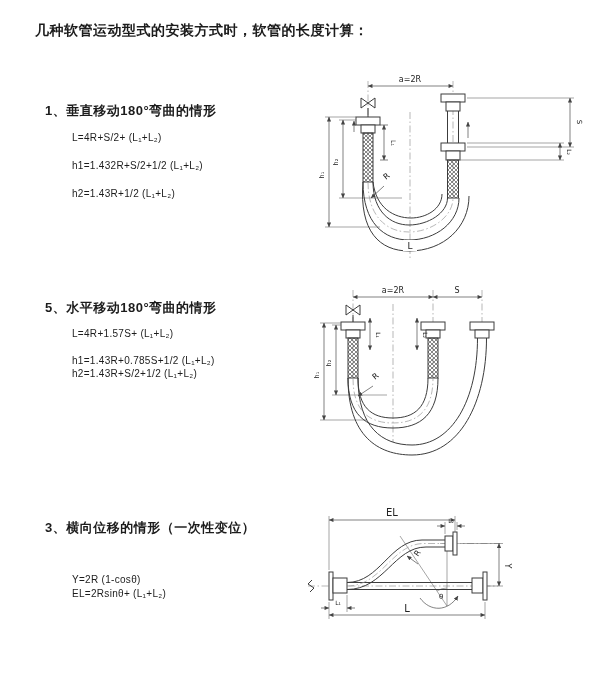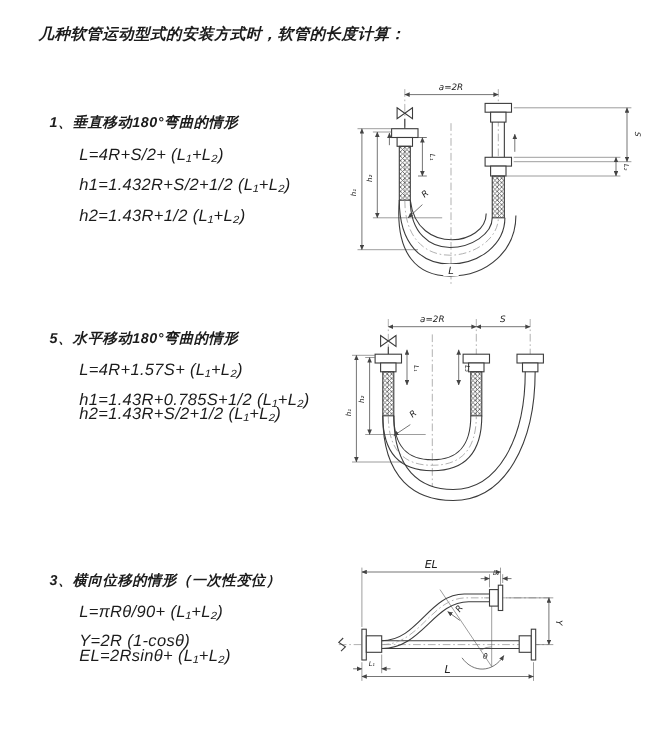"几种软管运动型式的安装方式时，软管的长度计算：" .doc { font-style: italic -> none }
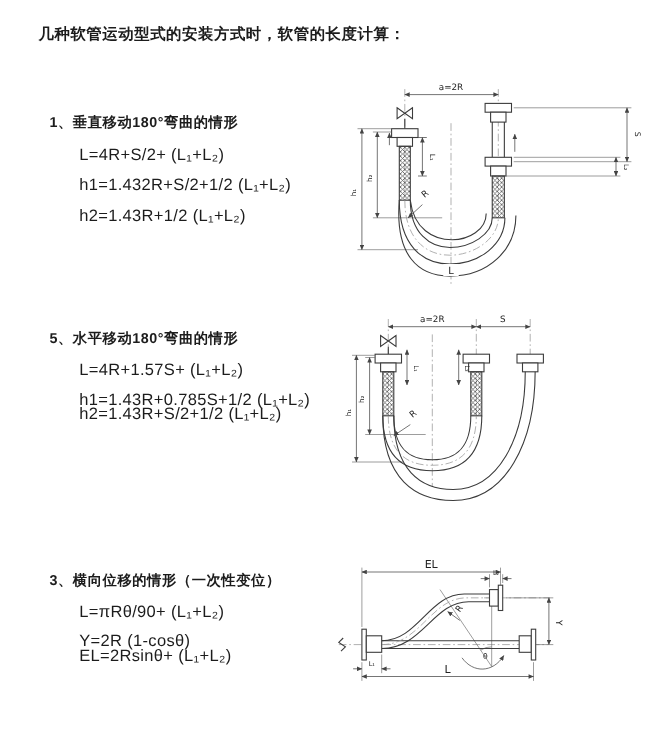"L=4R+S/2+ (L₁+L₂)" .formula { font-size: 15px -> 10px }
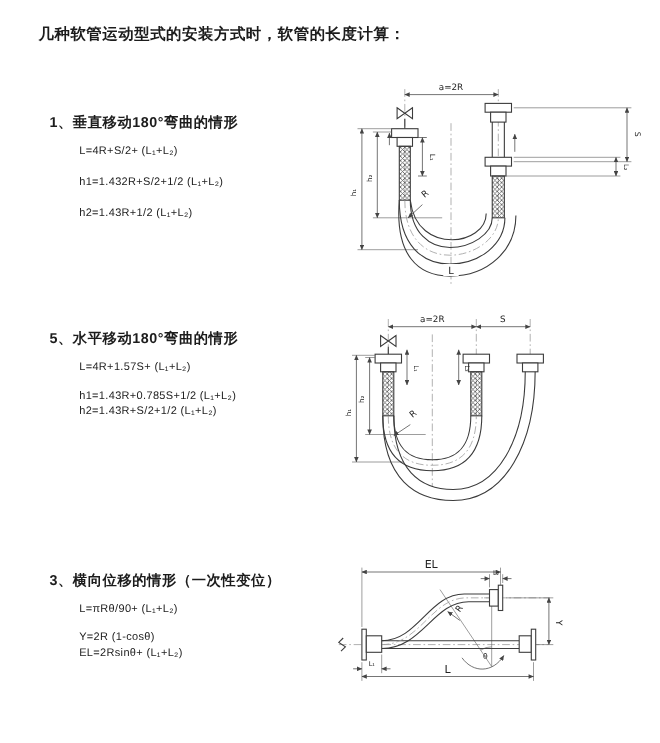"L=πRθ/90+ (L₁+L₂)" div.formula { html: <div>L=πRθ/90+ (L₁+L₂)</div> -> none }
